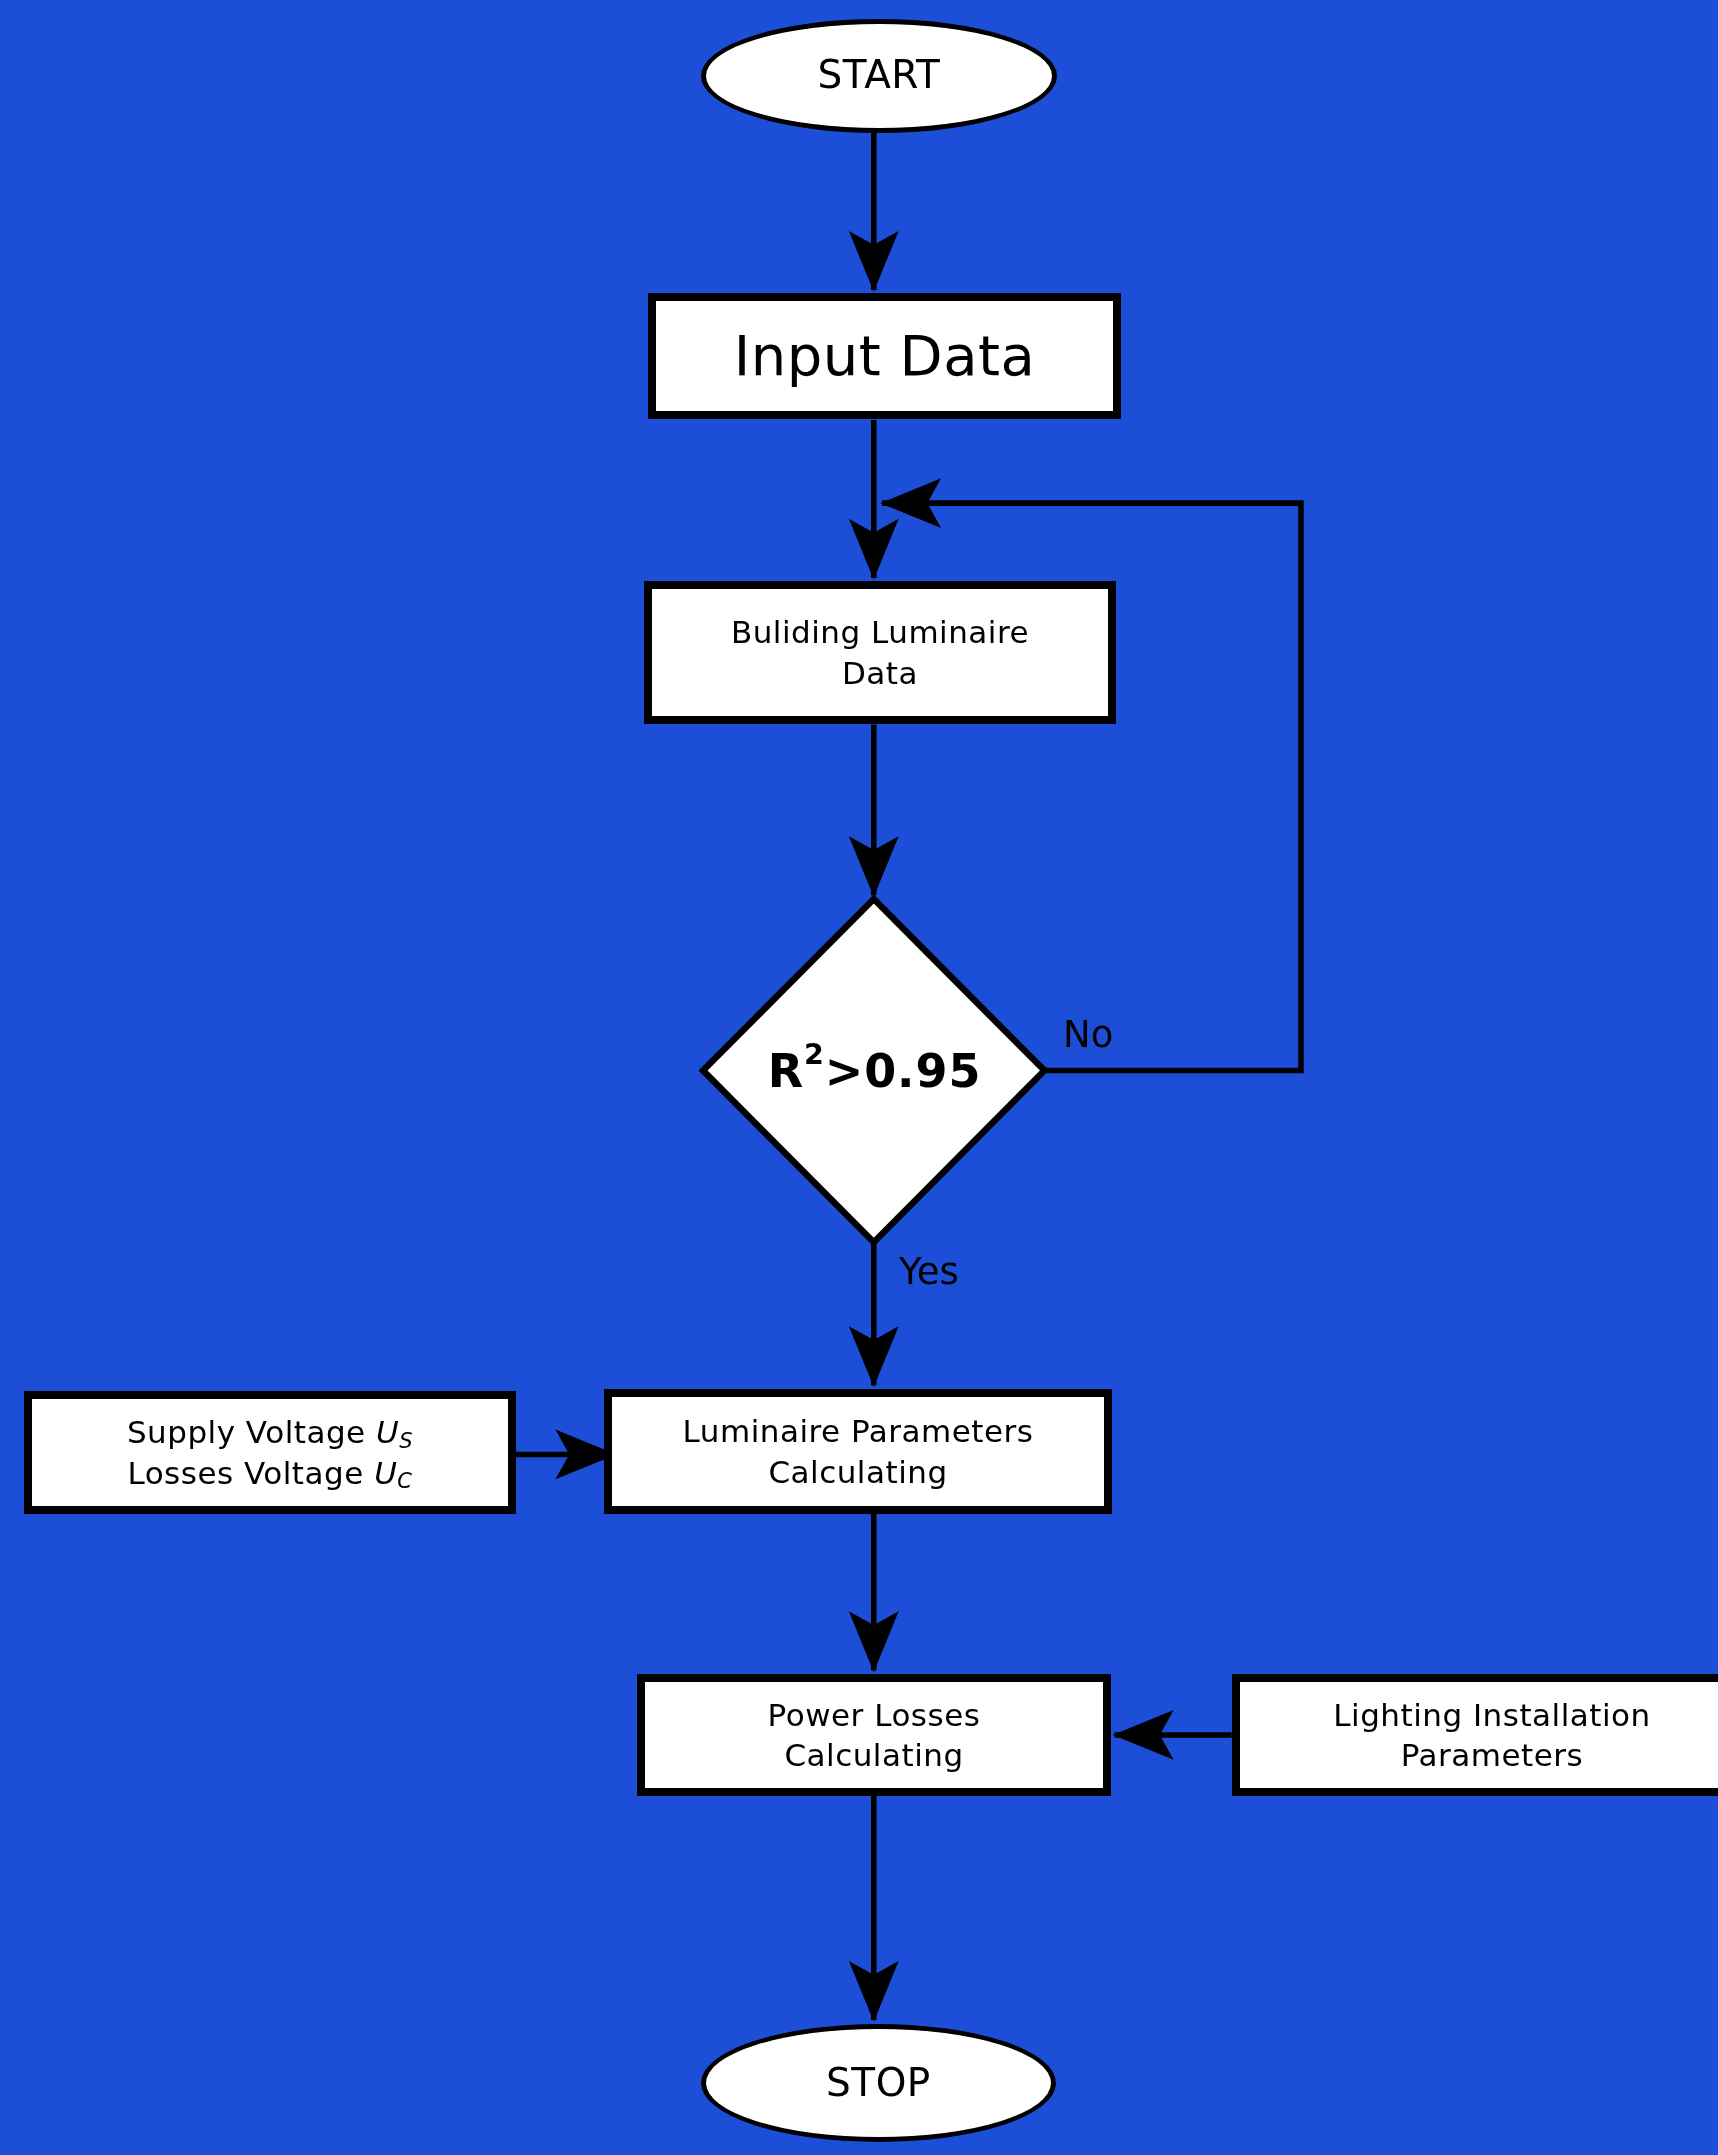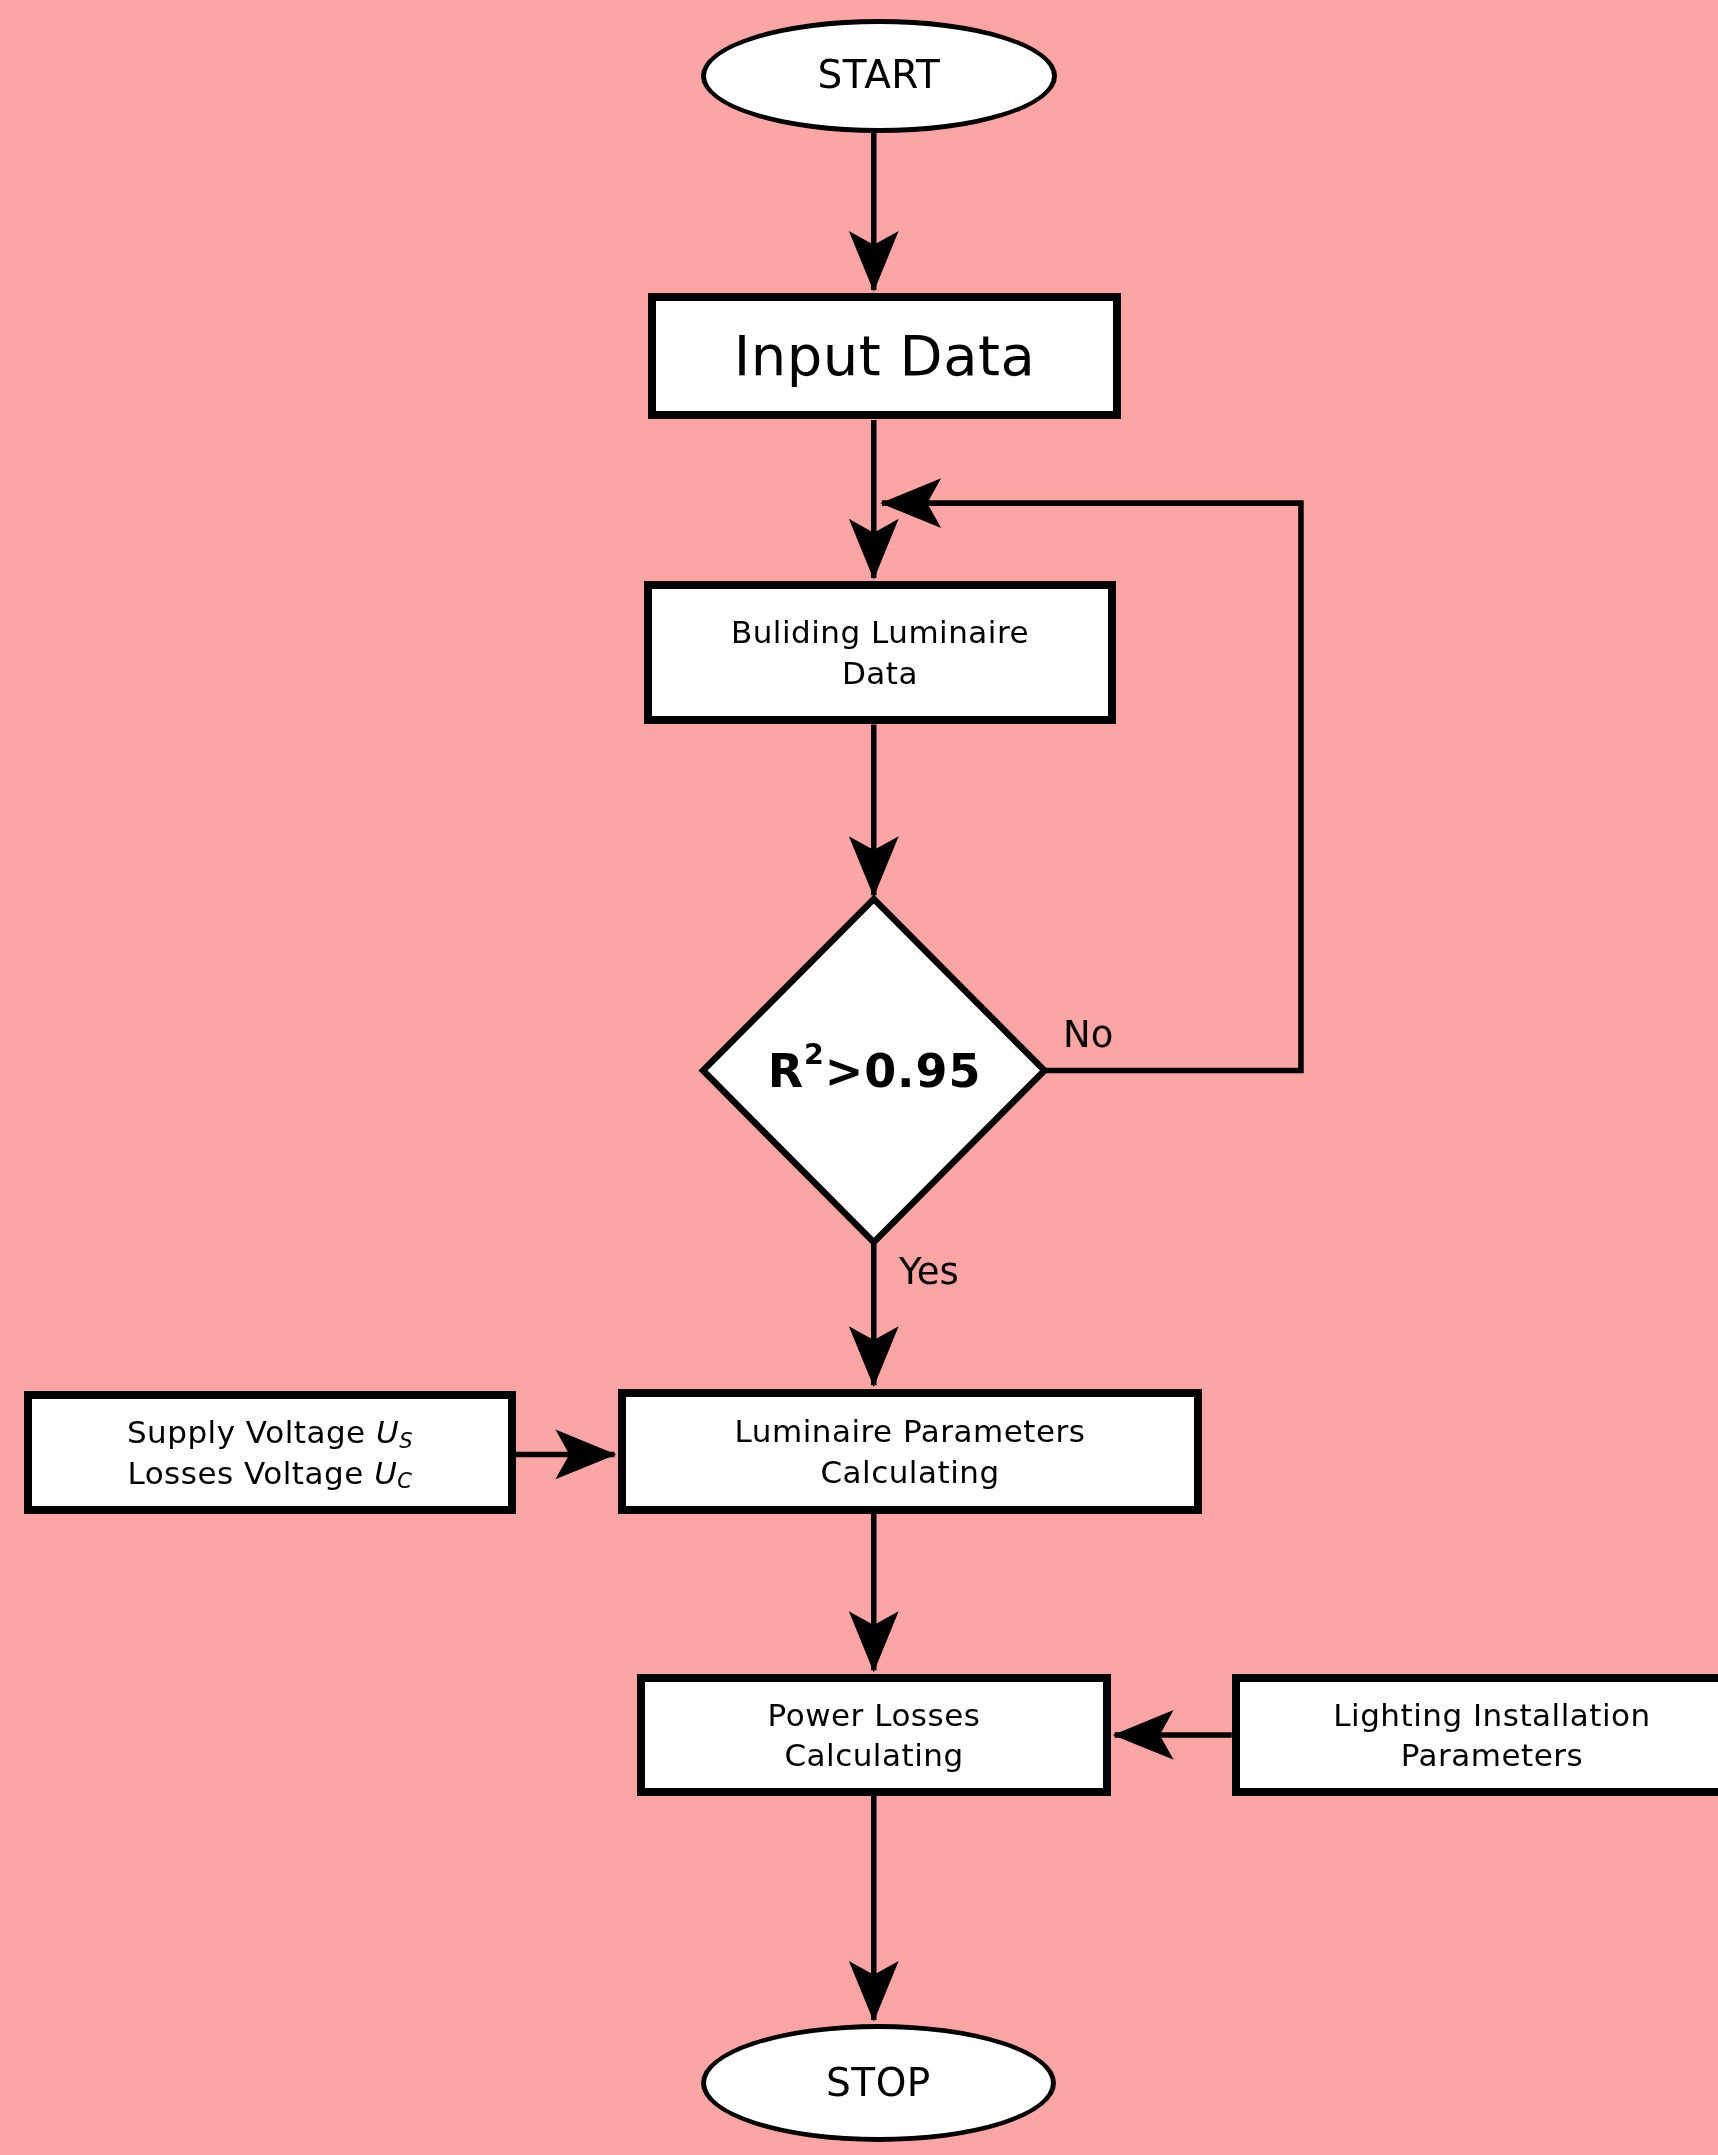"START" .canvas { background: #fca5a5 -> #1d4ed8 }
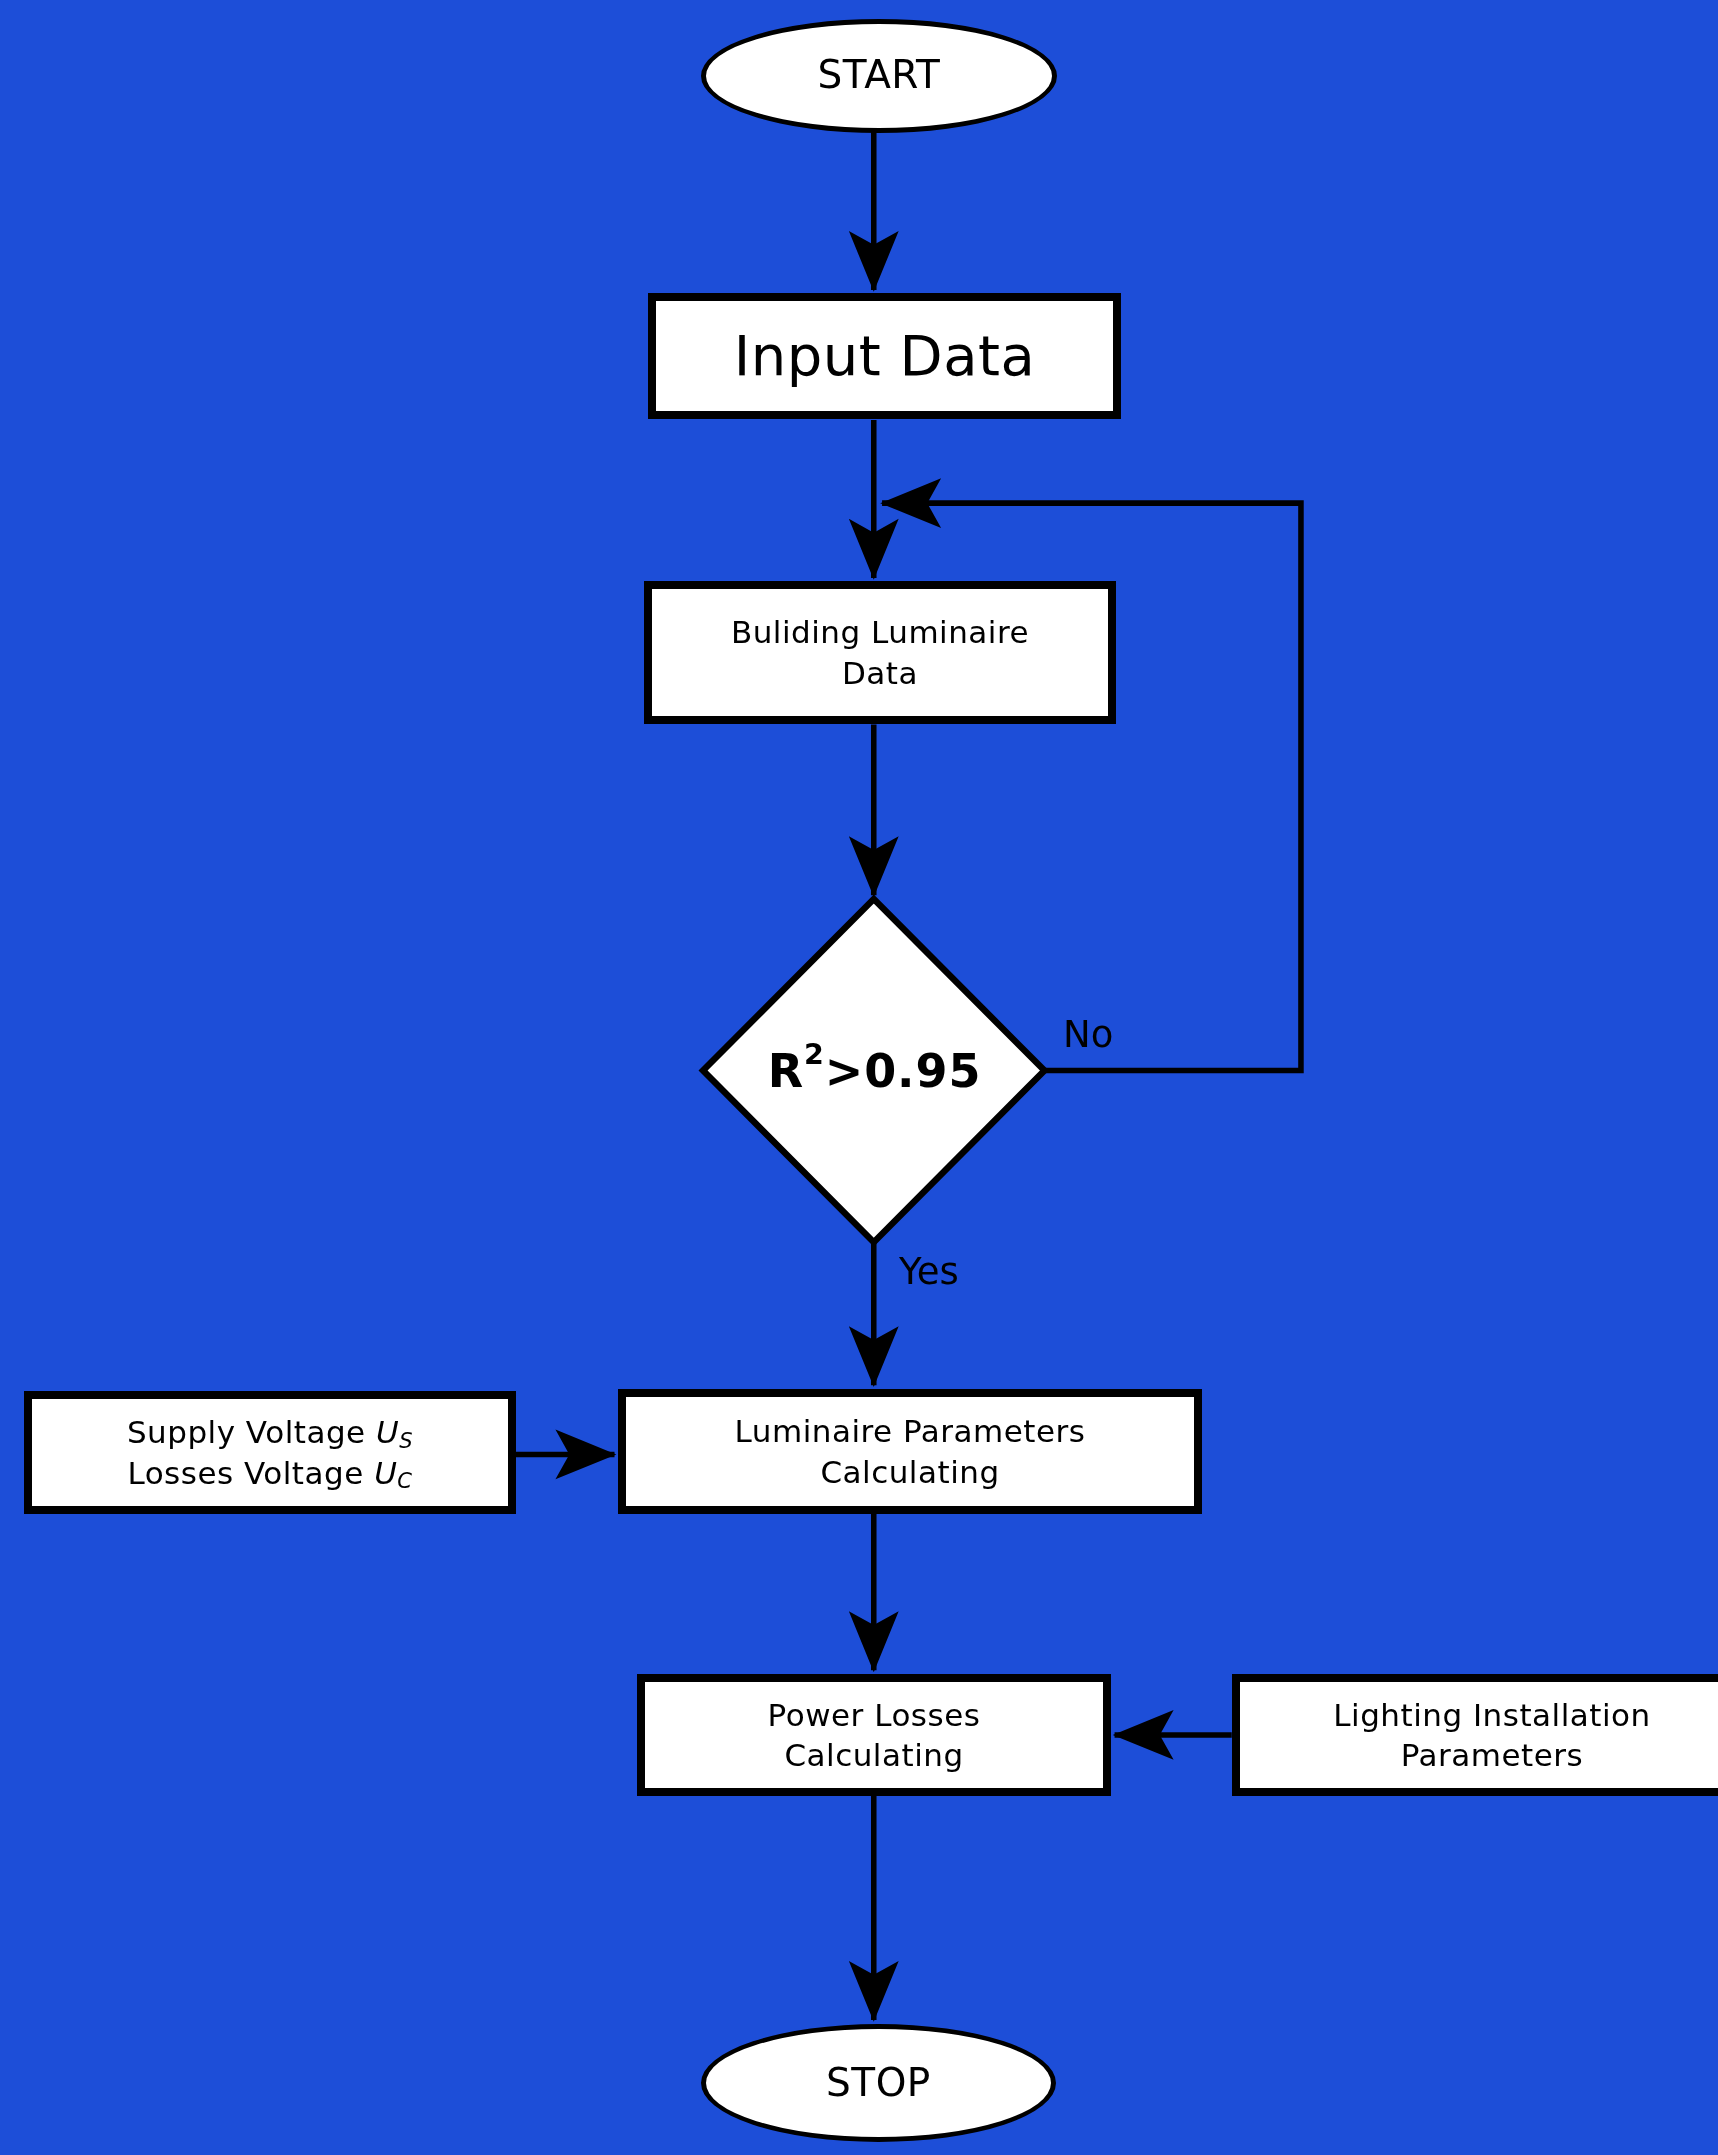"Luminaire Parameters" div.node { left: 618px -> 604px; width: 584px -> 508px }
